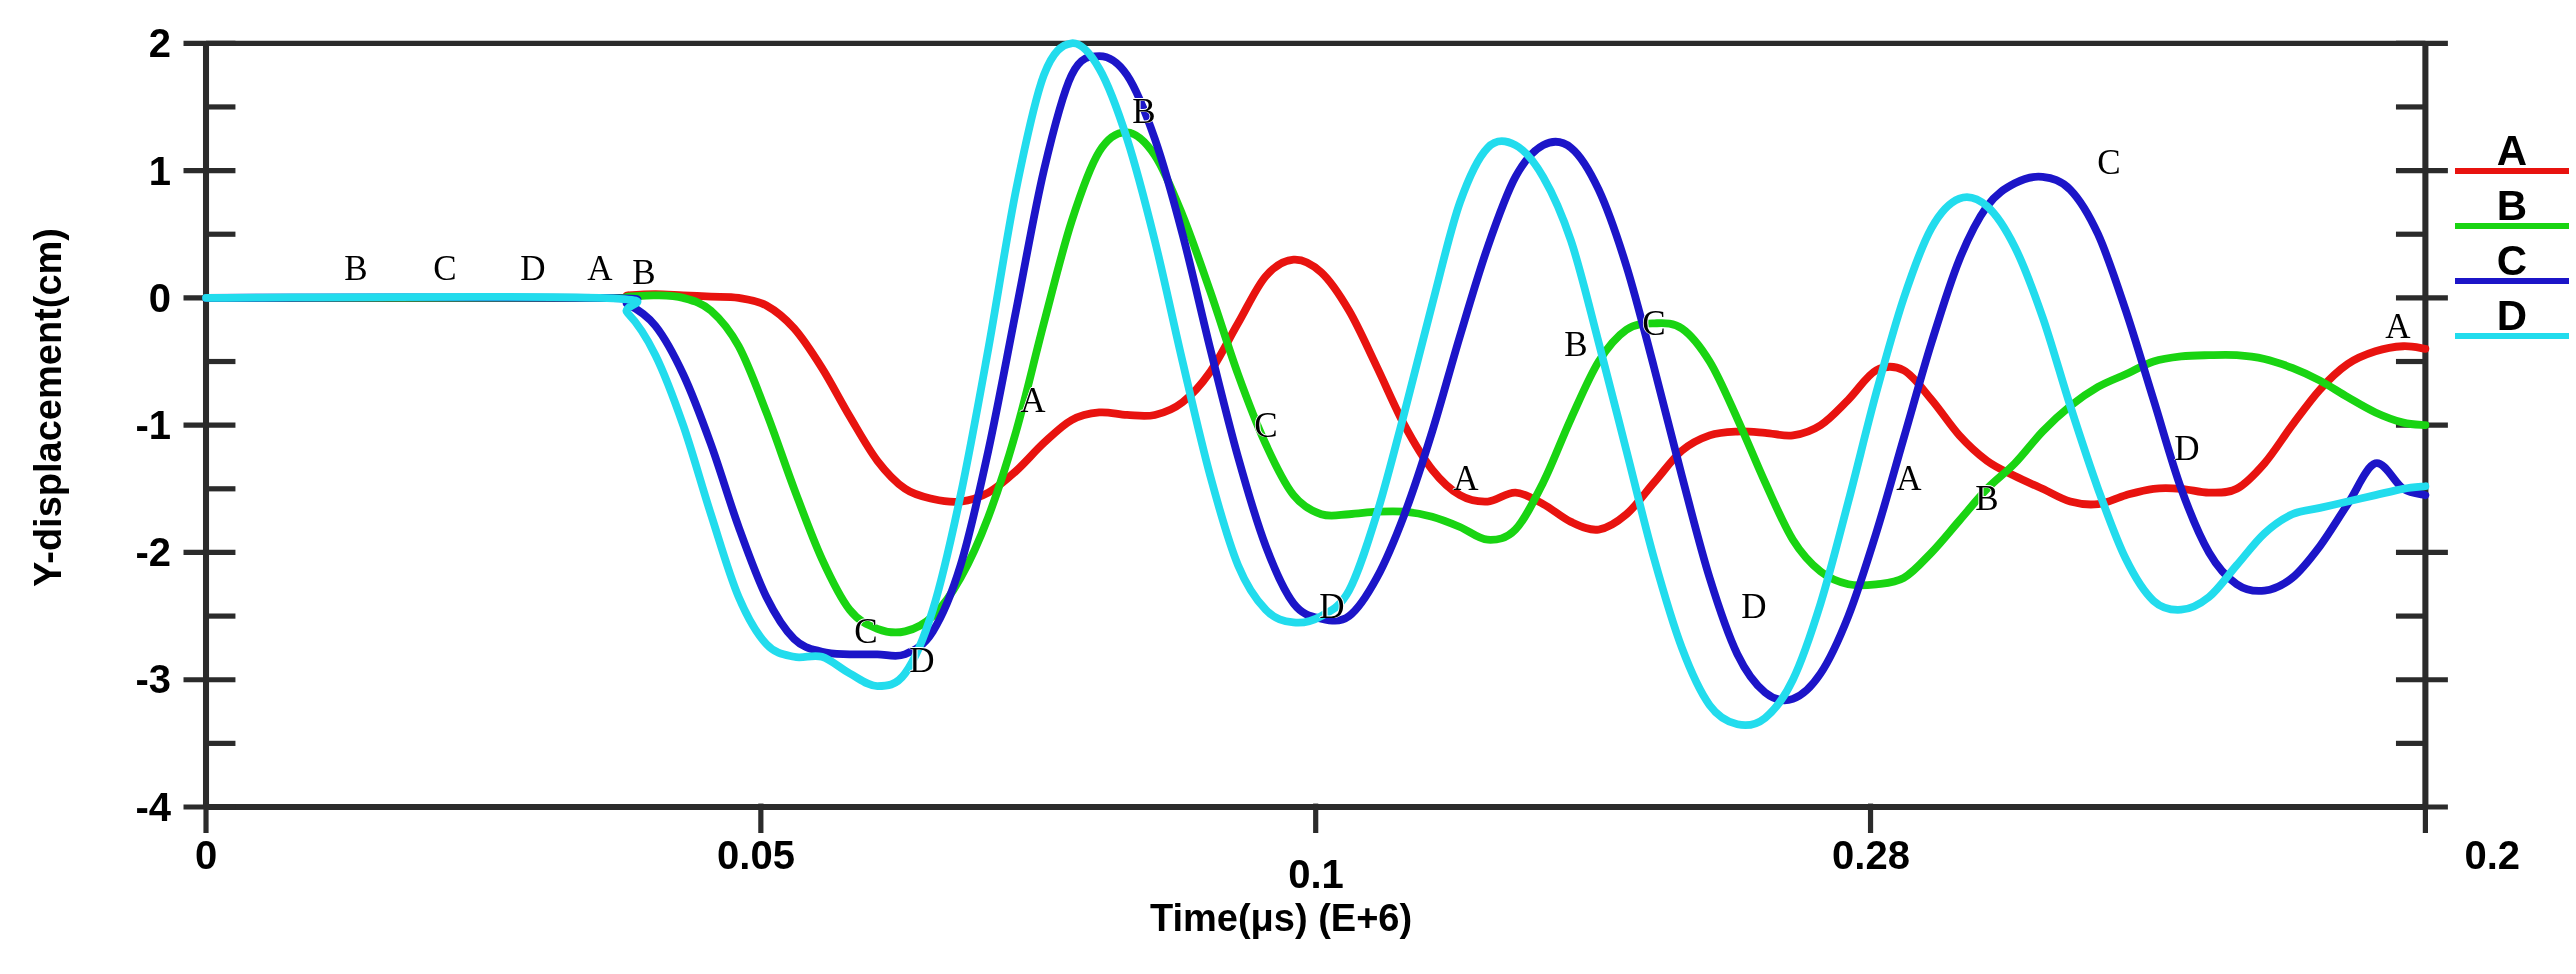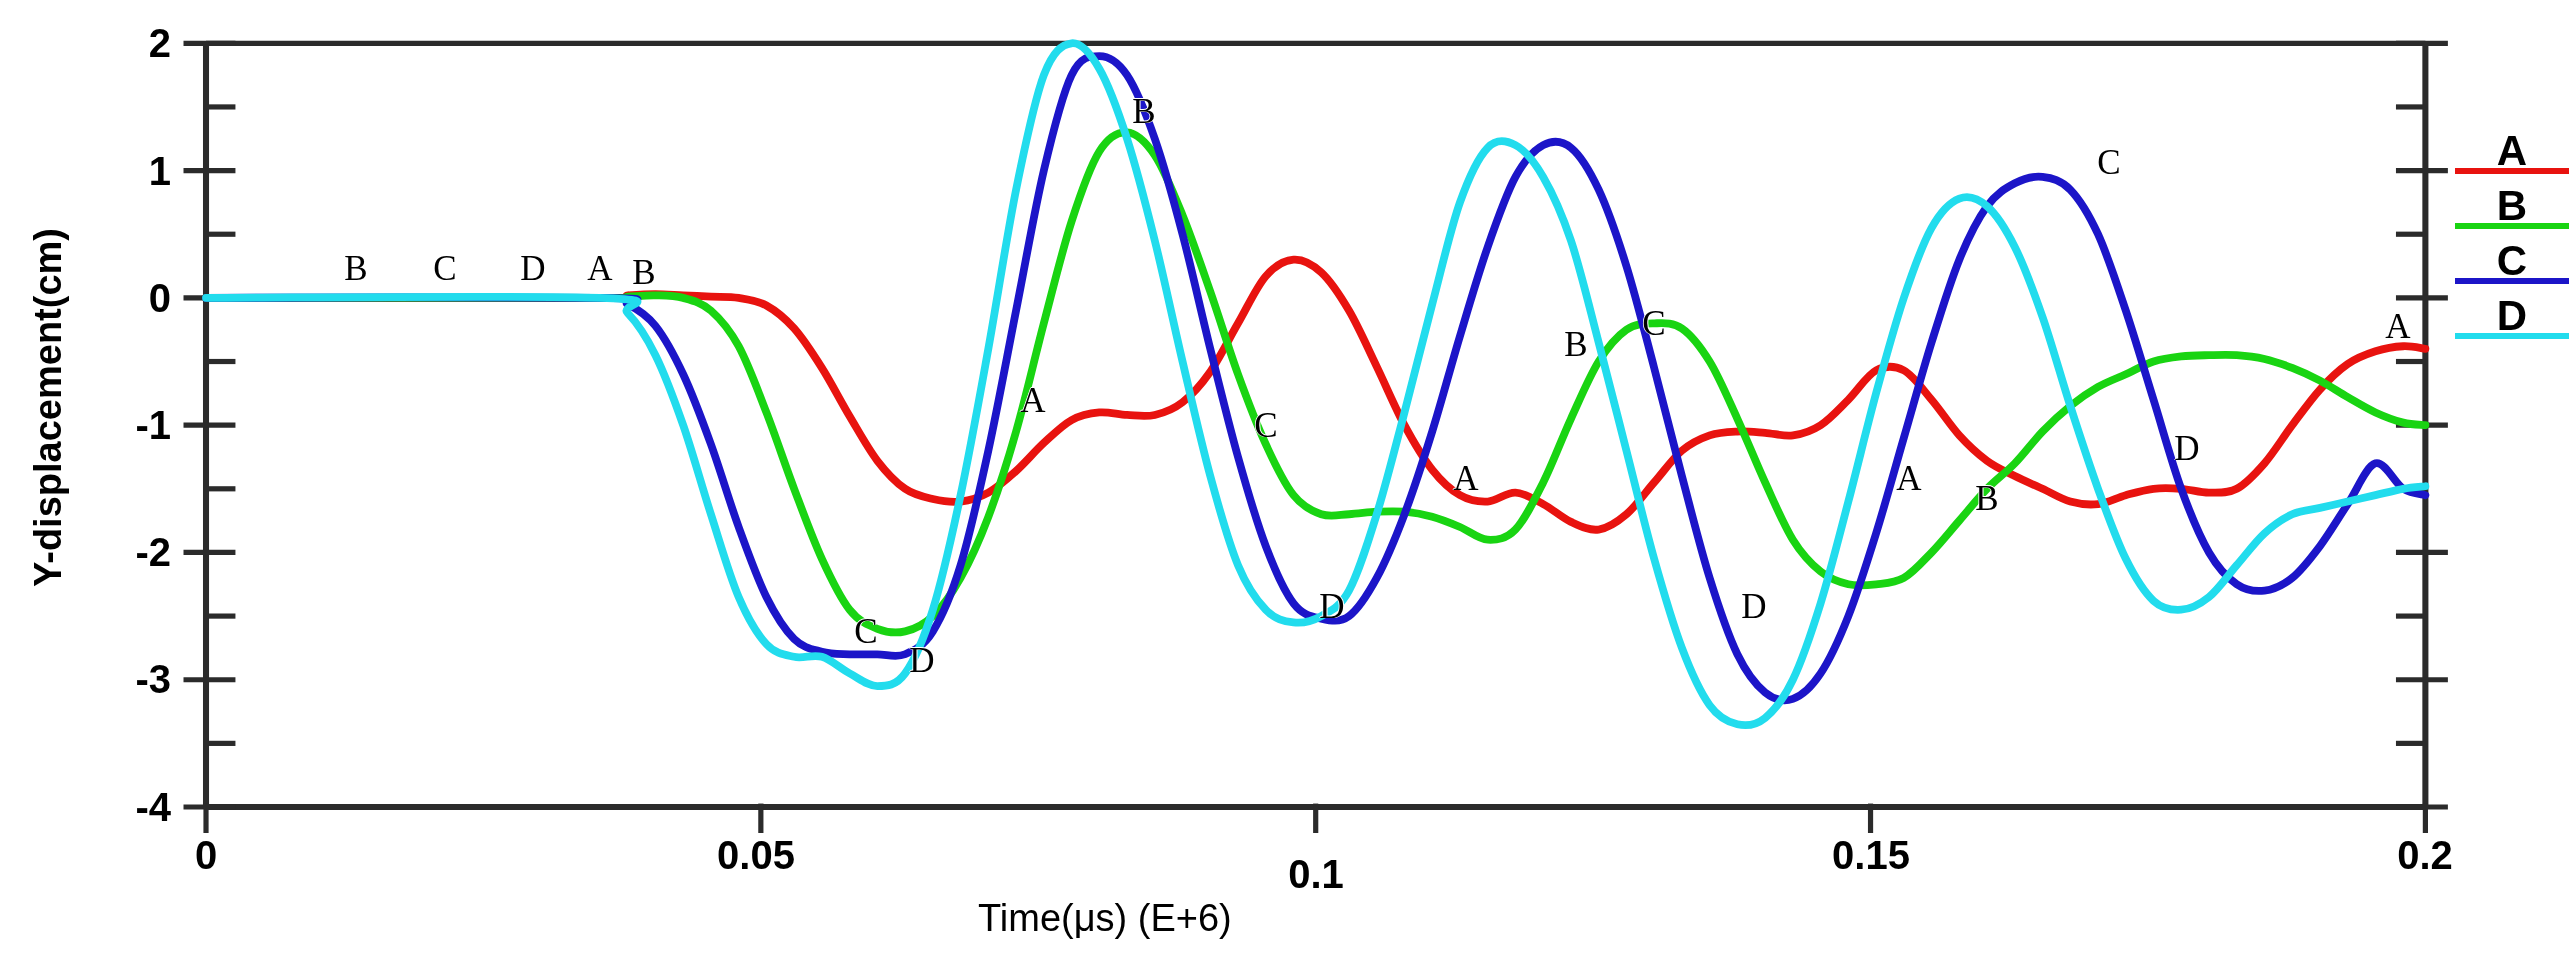"0.15" div.xtick-label { text: 0.15 -> 0.28 }
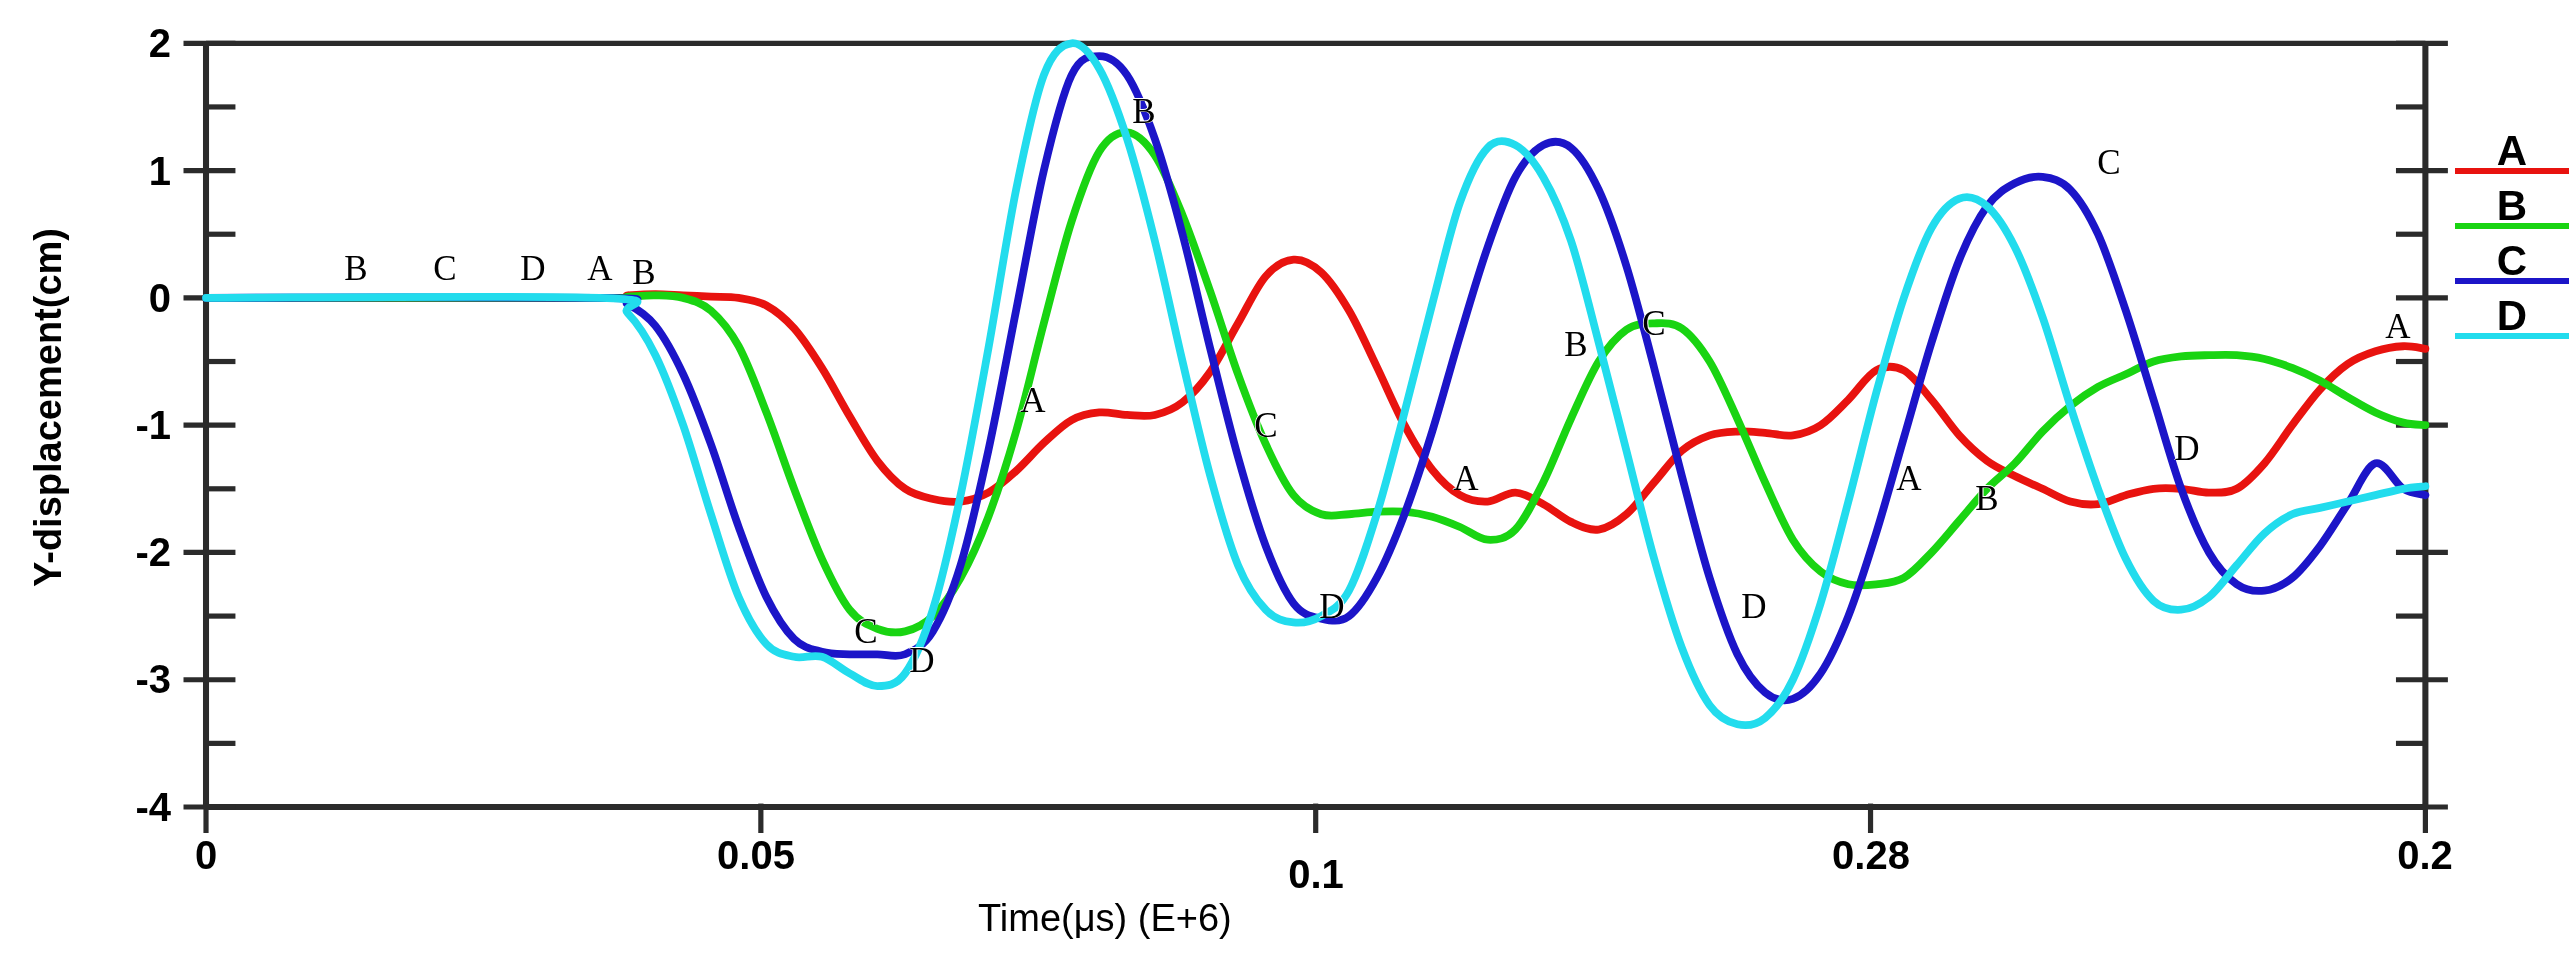"0.2" div.xtick-label { text-align: none -> right }
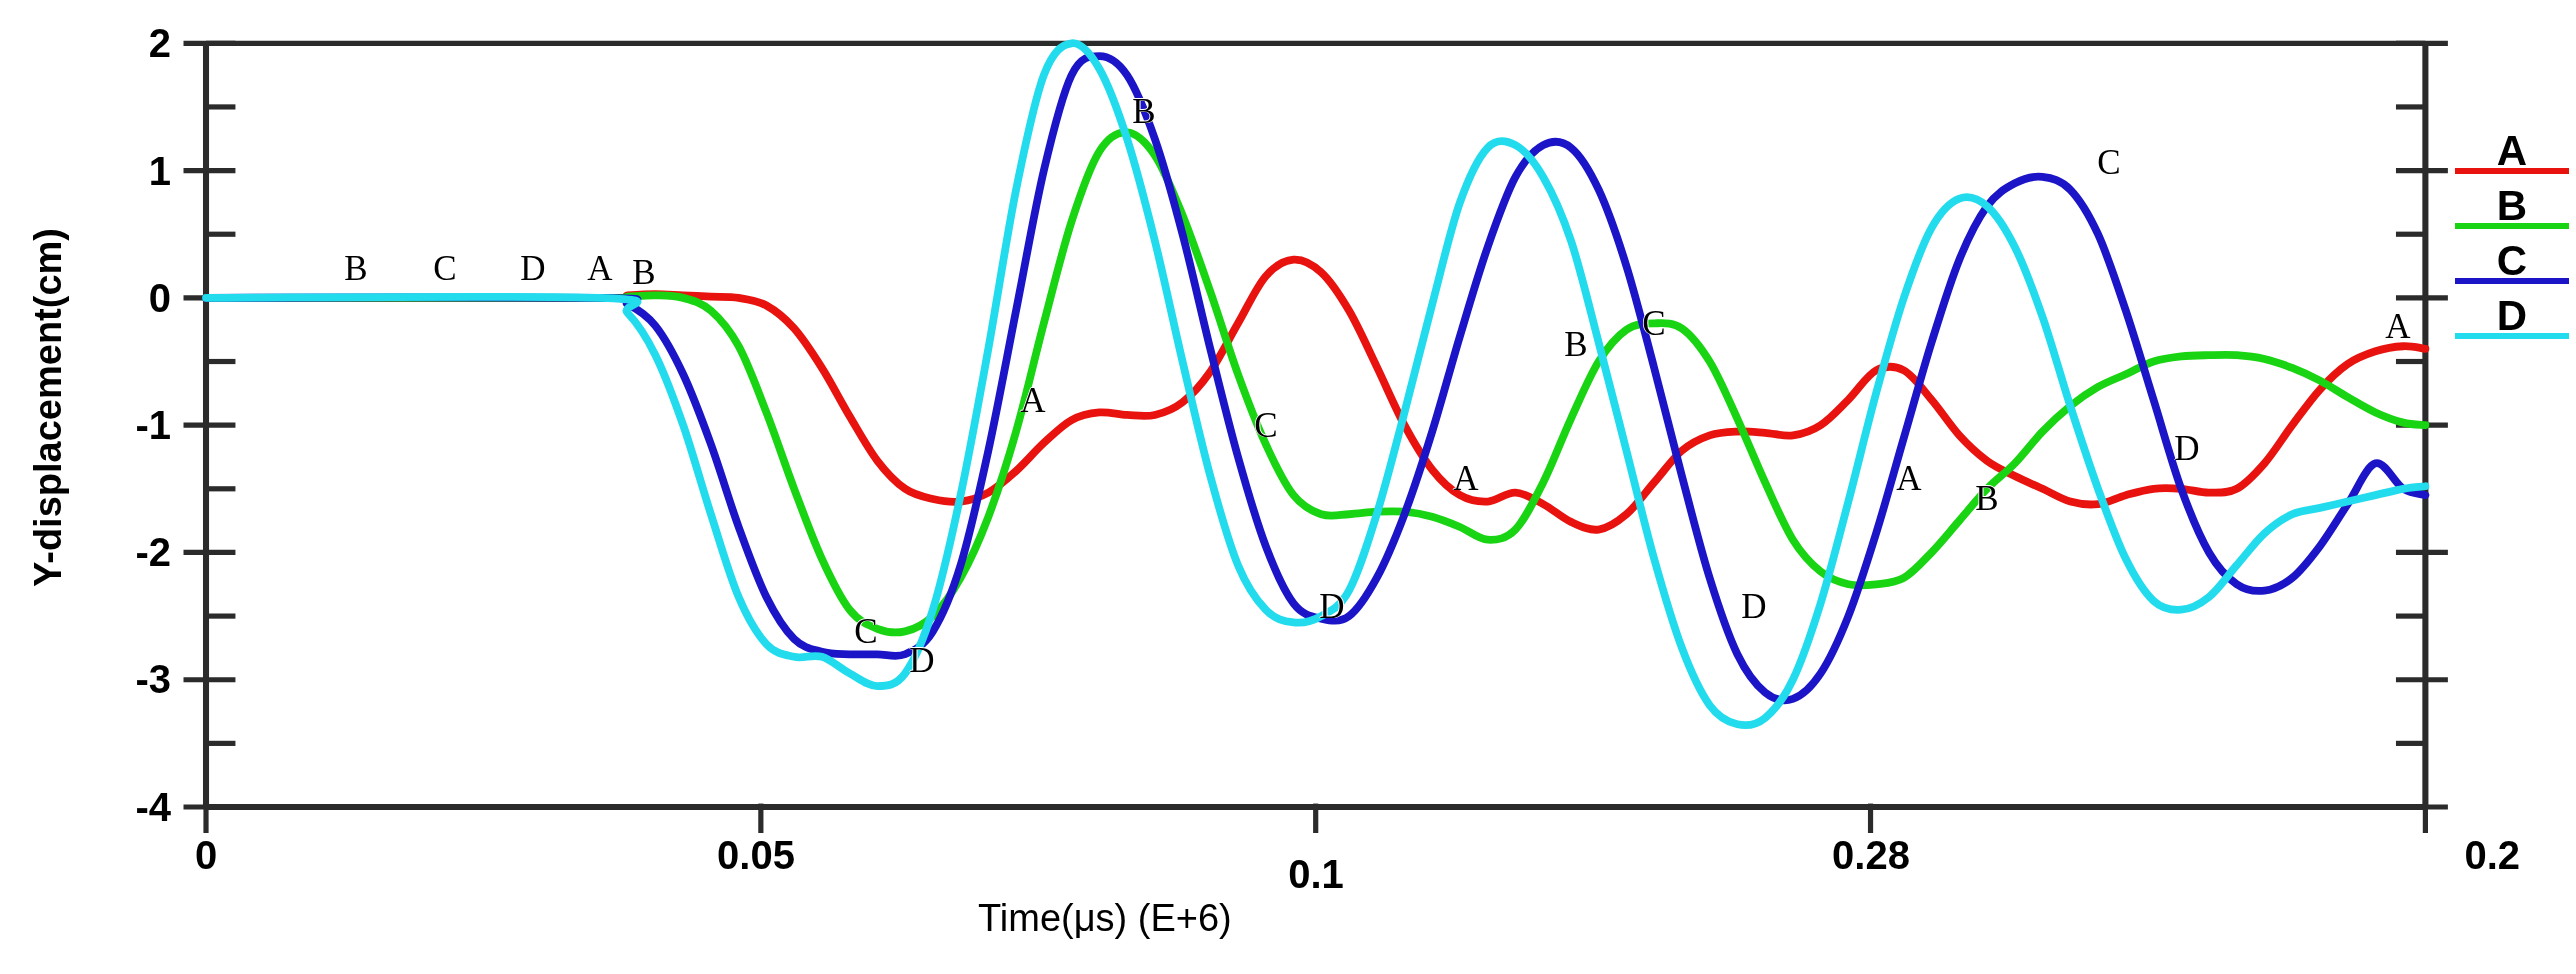"Time(μs) (E+6)" .xtitle { font-weight: normal -> bold; text-align: left -> center }
